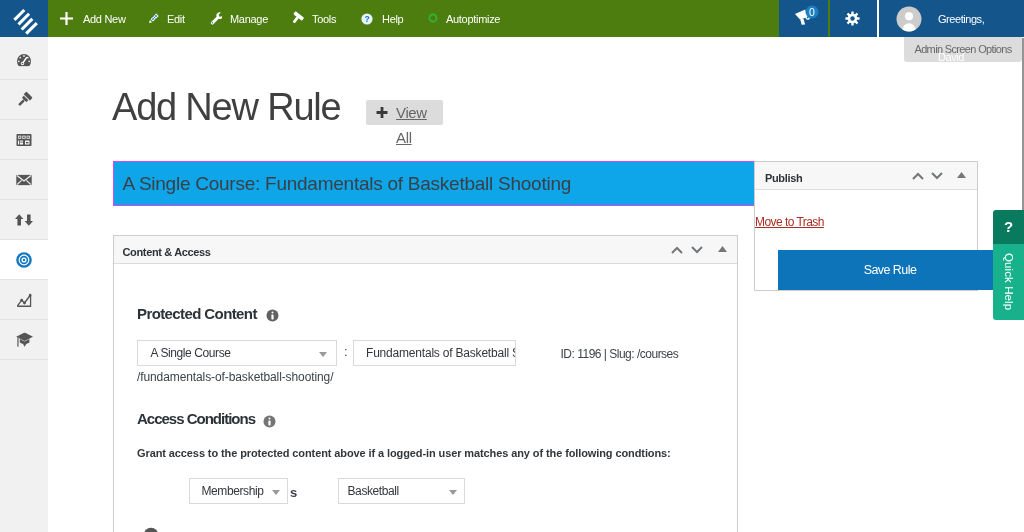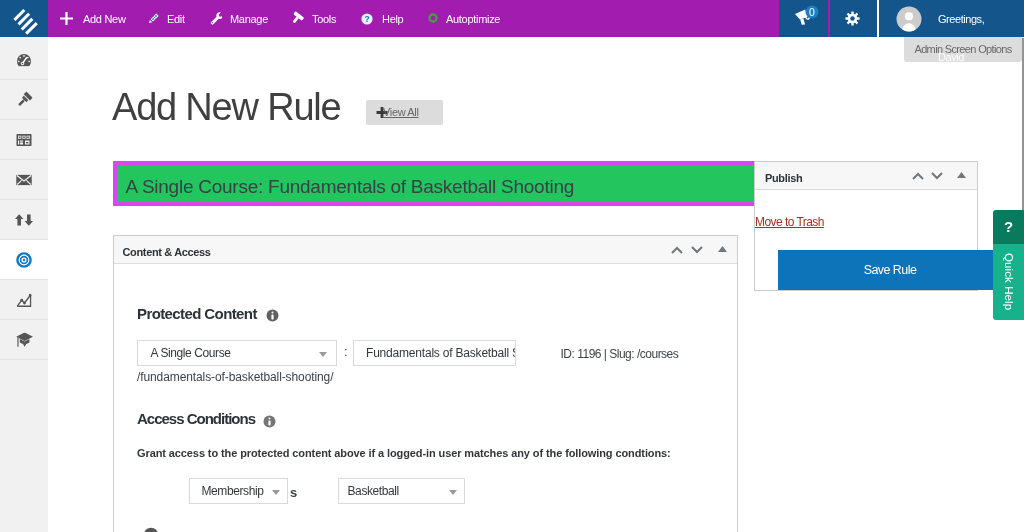"Add New" #topbar { background: #a21caf -> #4d7c0f }
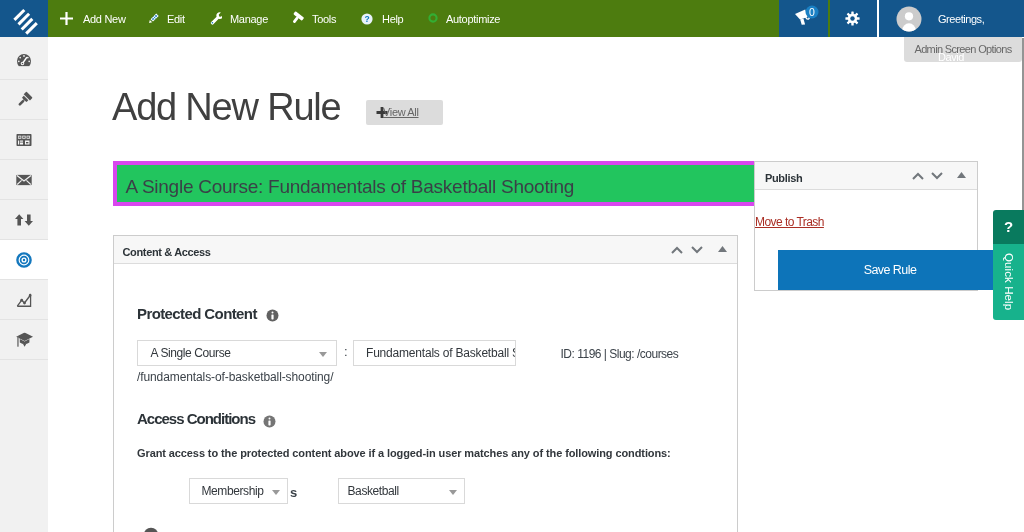"View All" #viewall span { font-size: 11px -> 15px; left: 17px -> 30px }
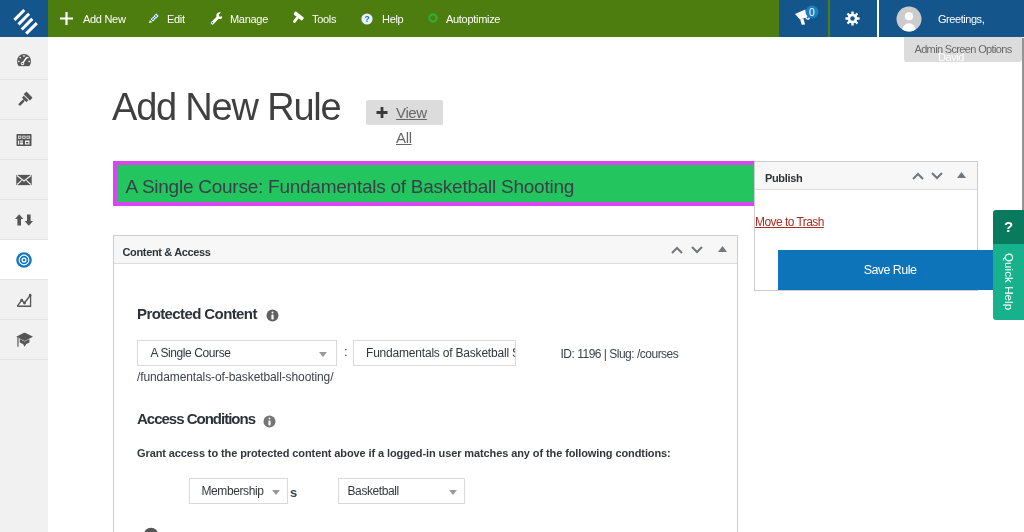"A Single Course: Fundamentals of" #titlebox { background: #22c55e -> #0ea5e9; border: 4px solid #d946ef -> 1px solid #d946ef }
